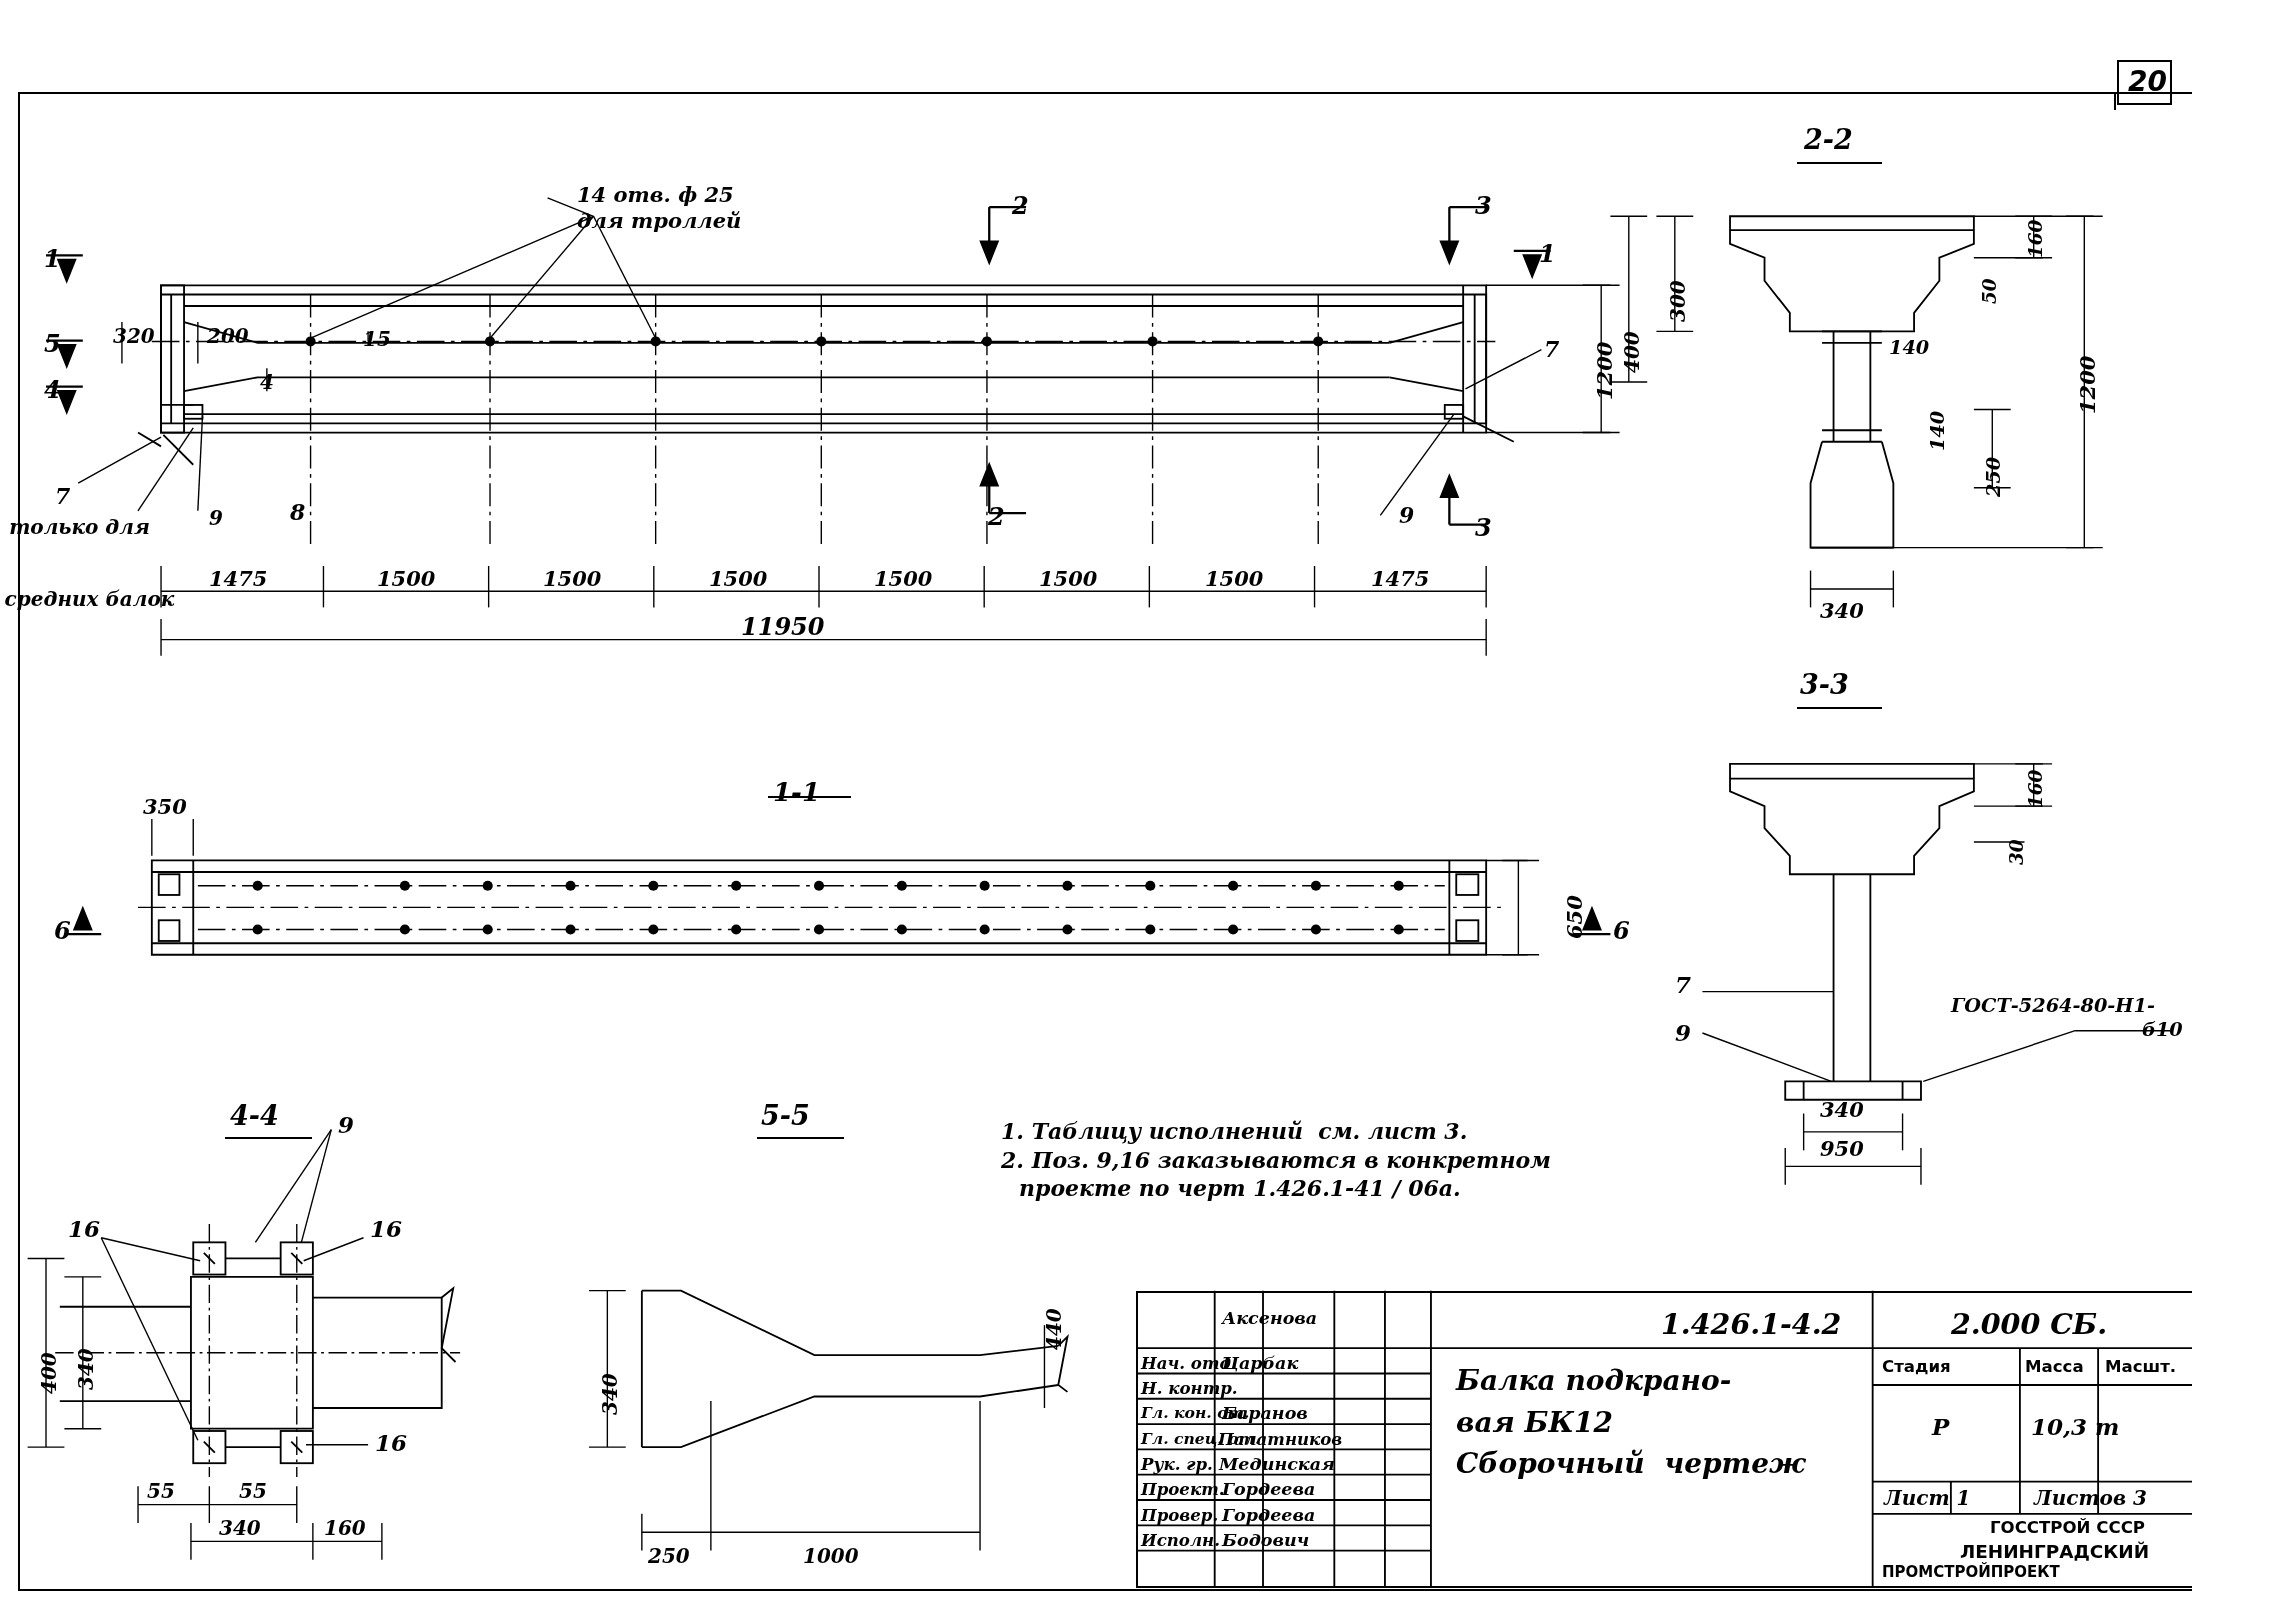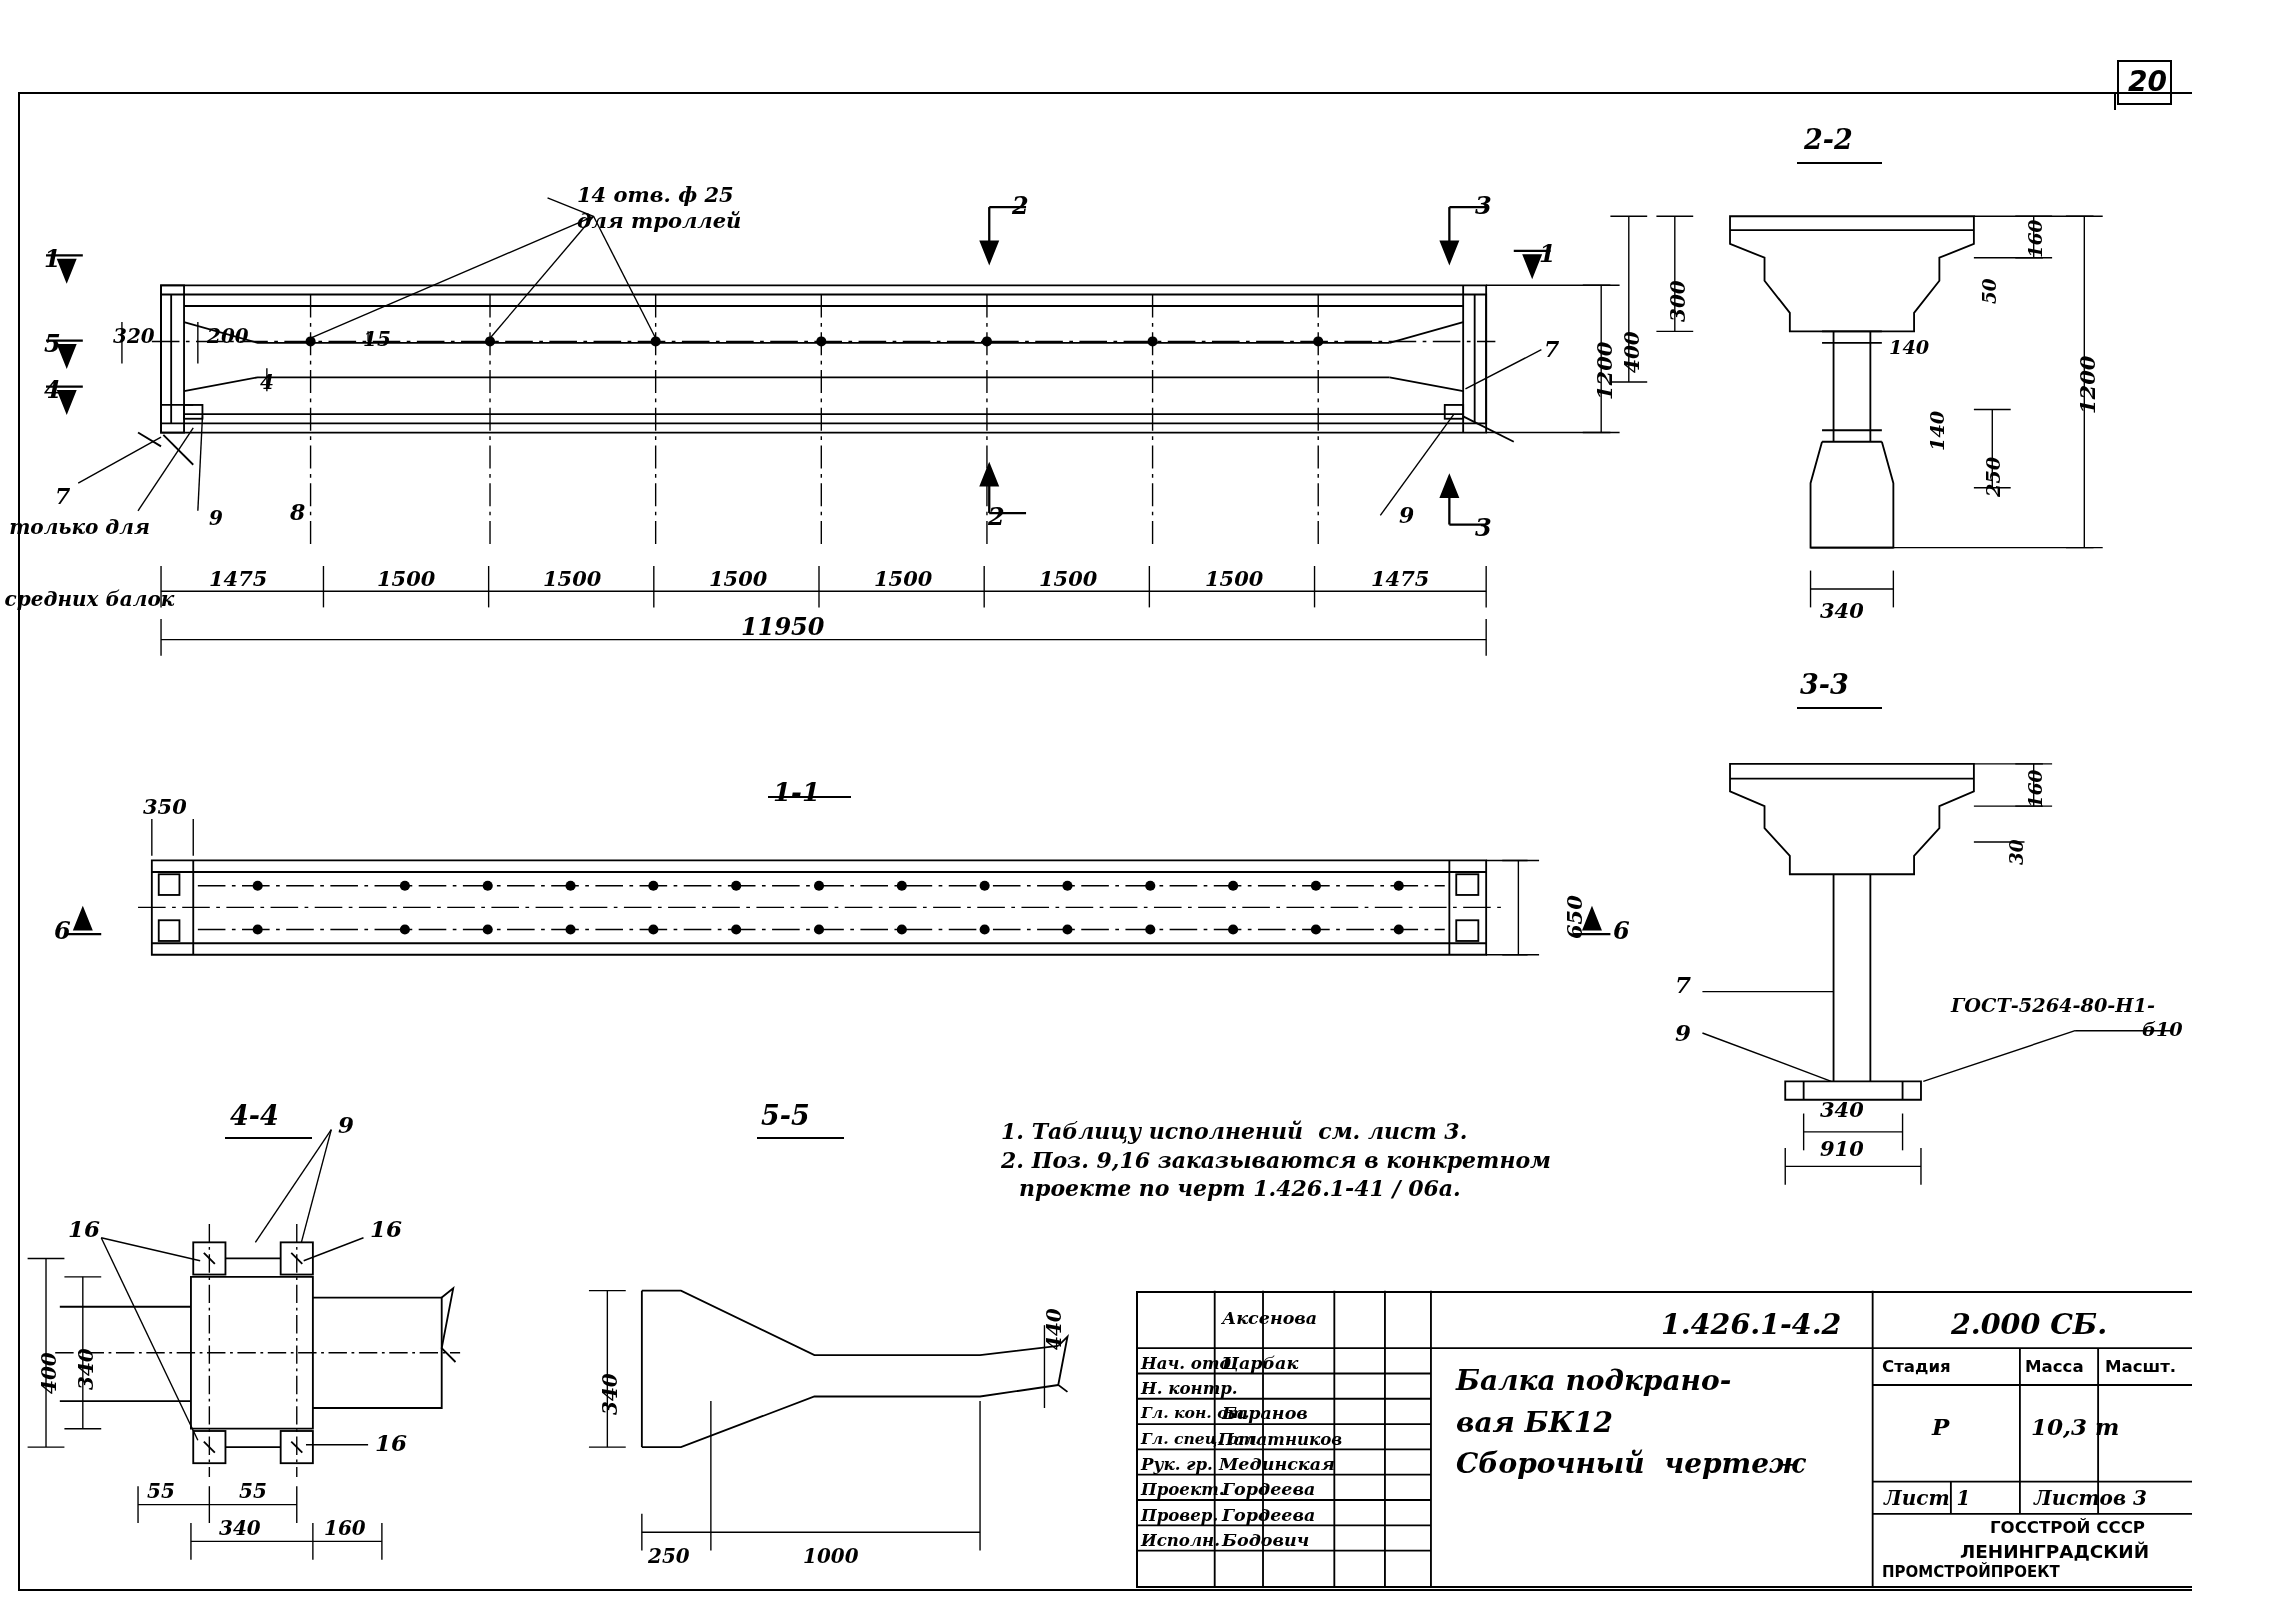"910" div.txt { text: 910 -> 950 }
